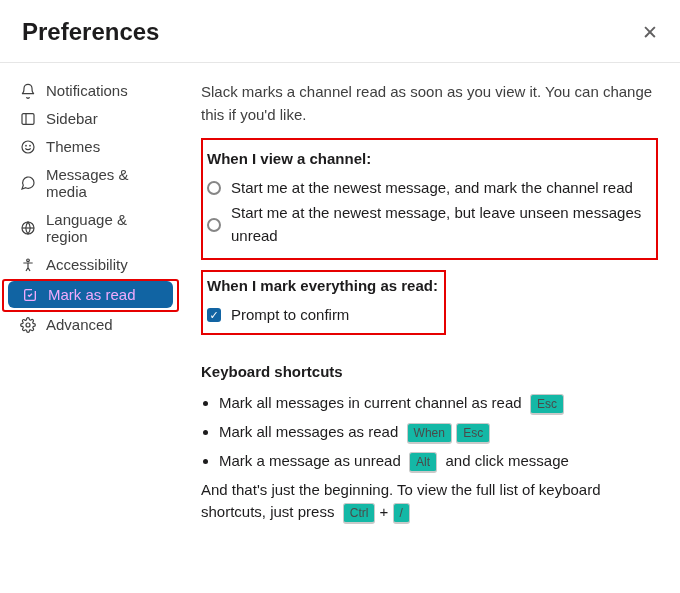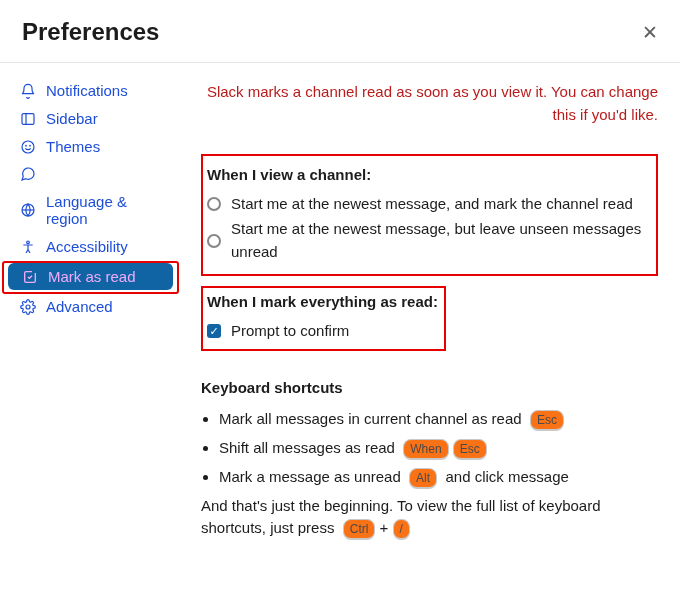"Notifications" .sidebar-item { color: #1d4ed8 -> #404040 }
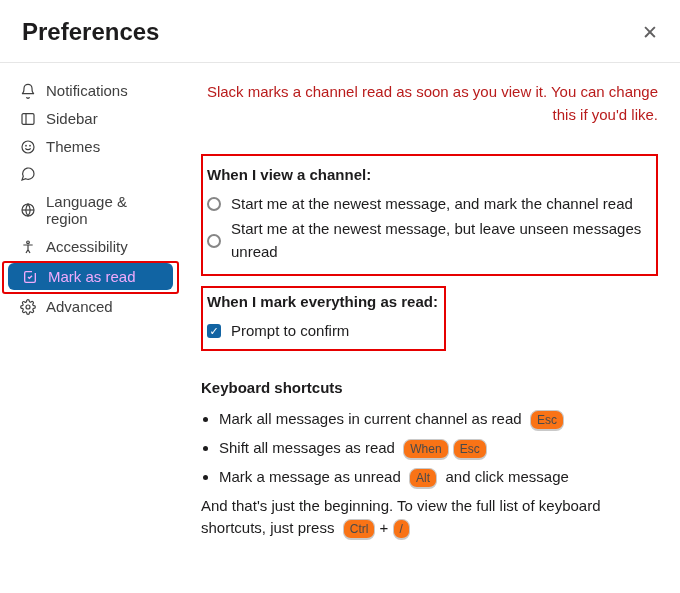"Slack marks a channel read" .intro { color: #b91c1c -> #404040; margin-bottom: 28px -> 12px; text-align: right -> none }
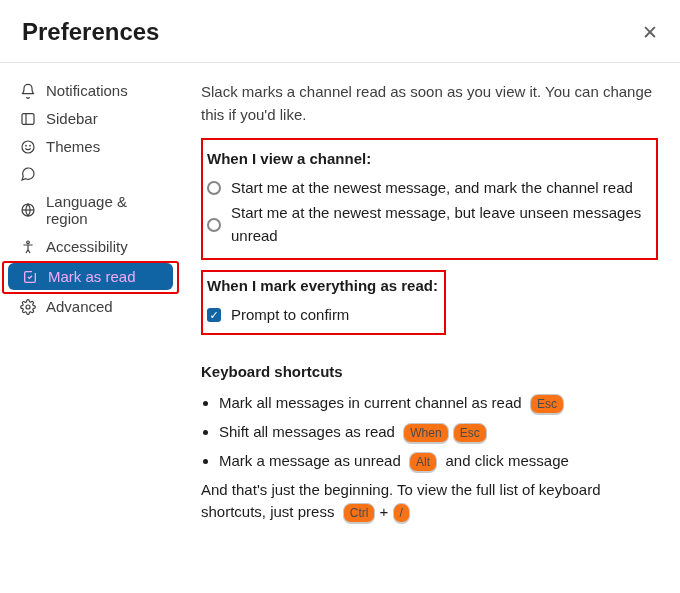"Messages & media" span { html: none -> <span>Messages &amp; media</span> }
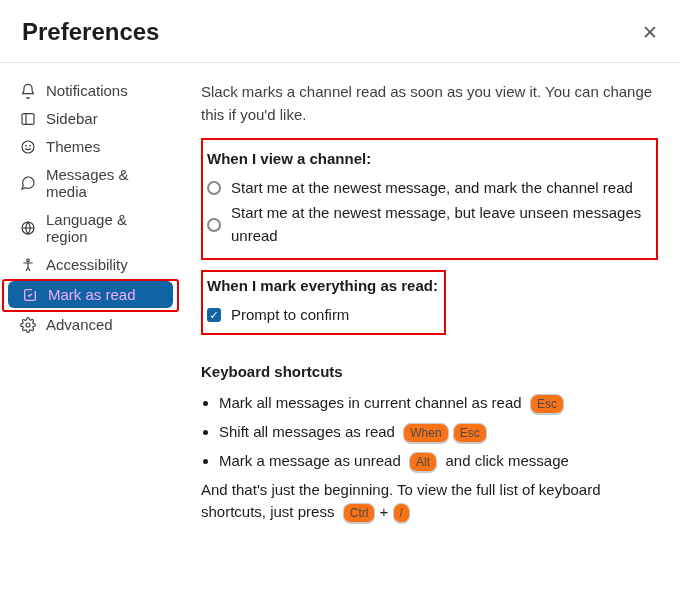"Esc" .kbd { background: #f97316 -> #14b8a6; border-radius: 8px -> 3px }
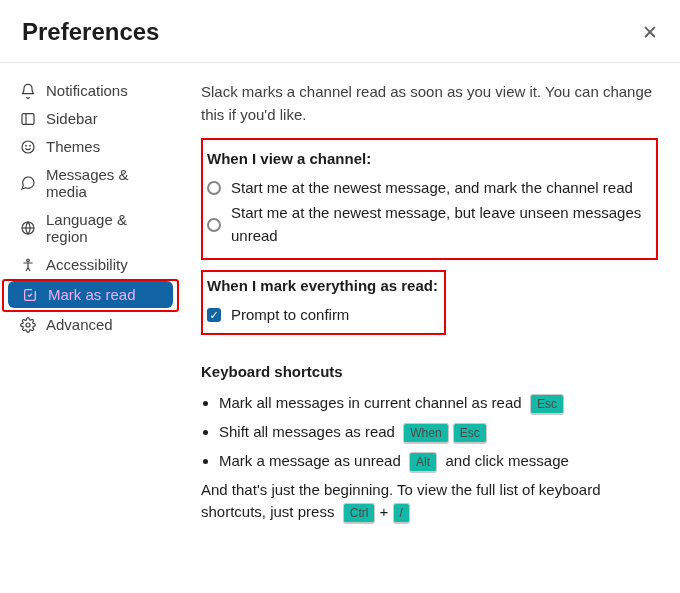"Shift all messages as read" span { text: Shift -> Mark }
